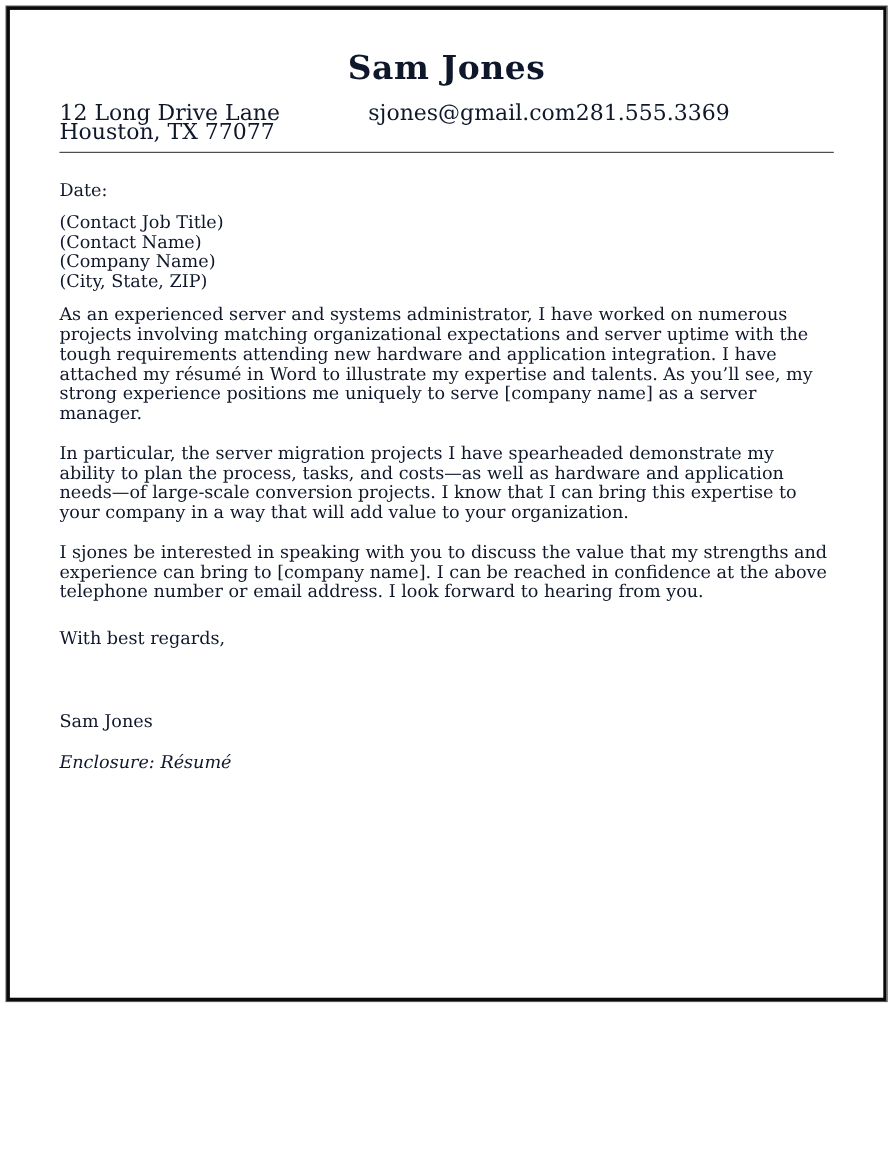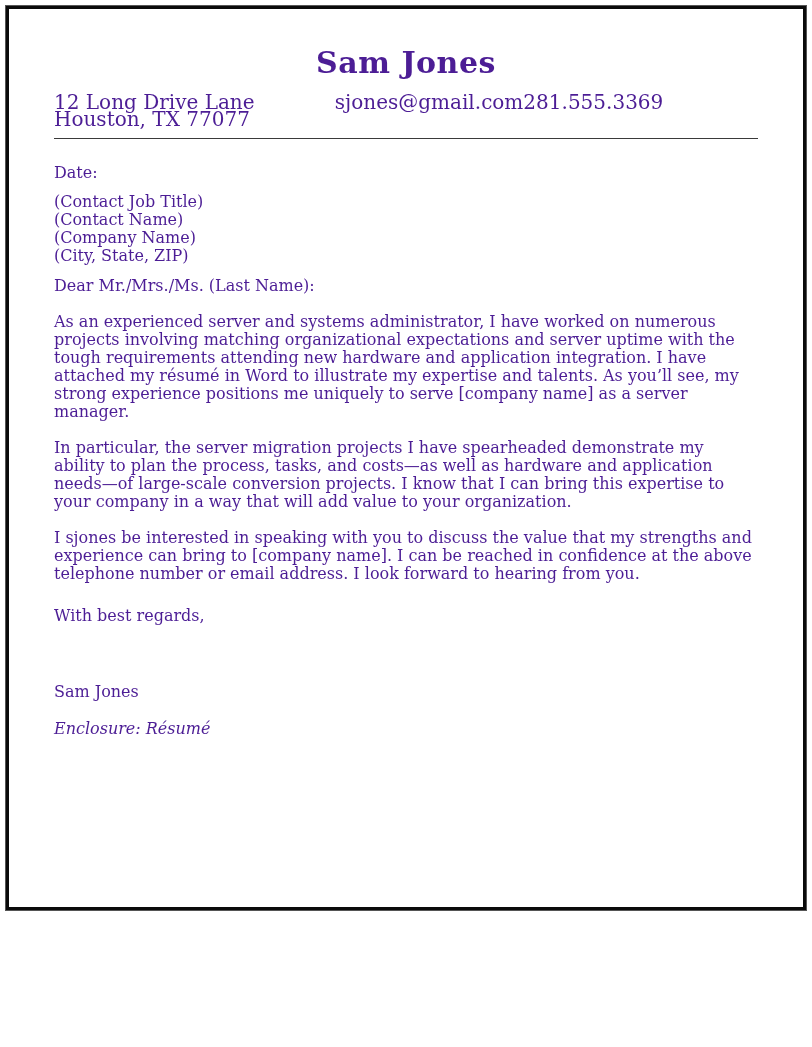"Sam Jones" .page { color: #4c1d95 -> #0f172a }
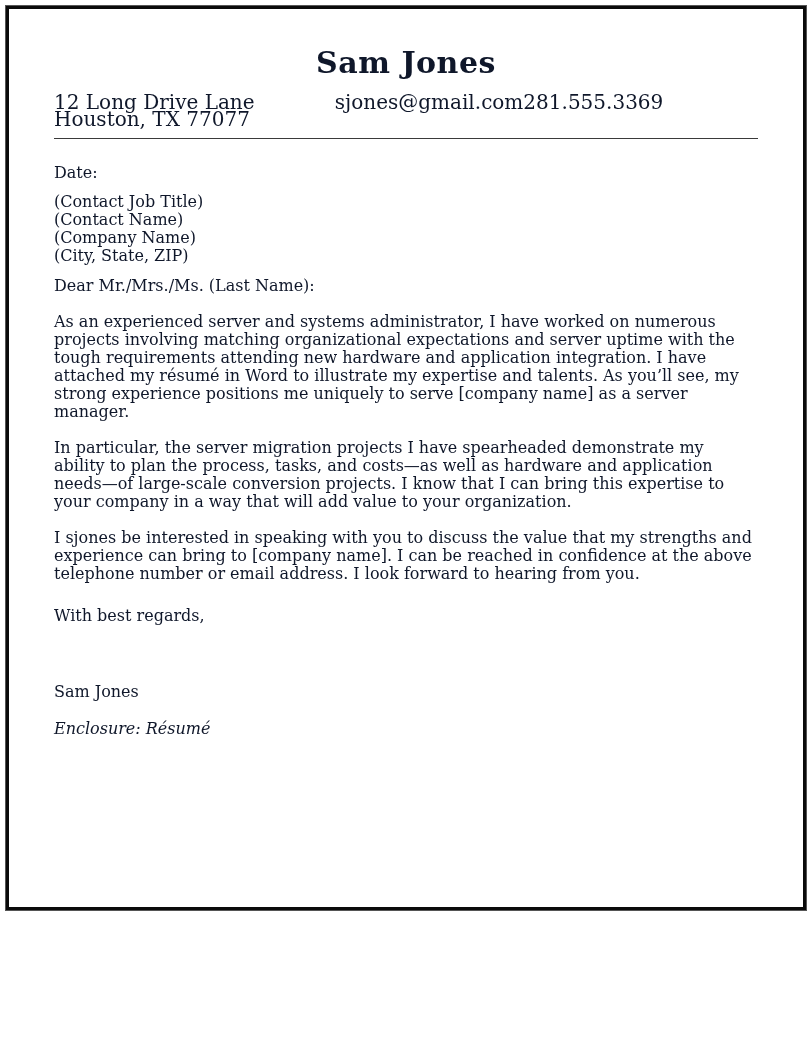"Dear Mr./Mrs./Ms. (Last Name):" p.salutation { html: <p>Dear Mr./Mrs./Ms. (Last Name):</p> -> none }
